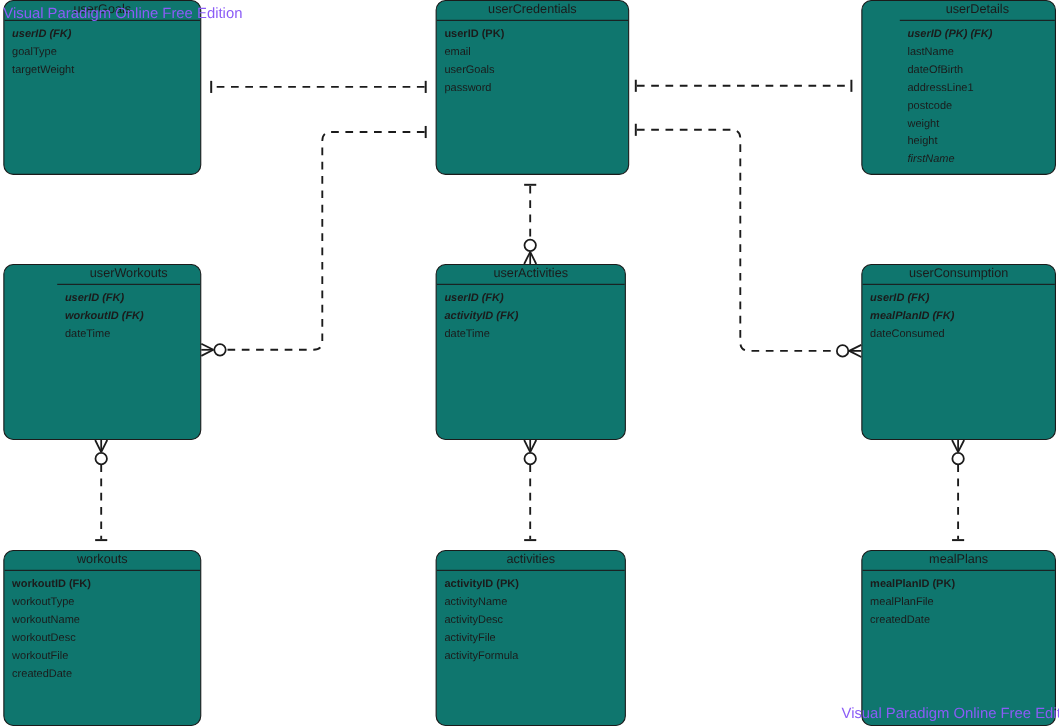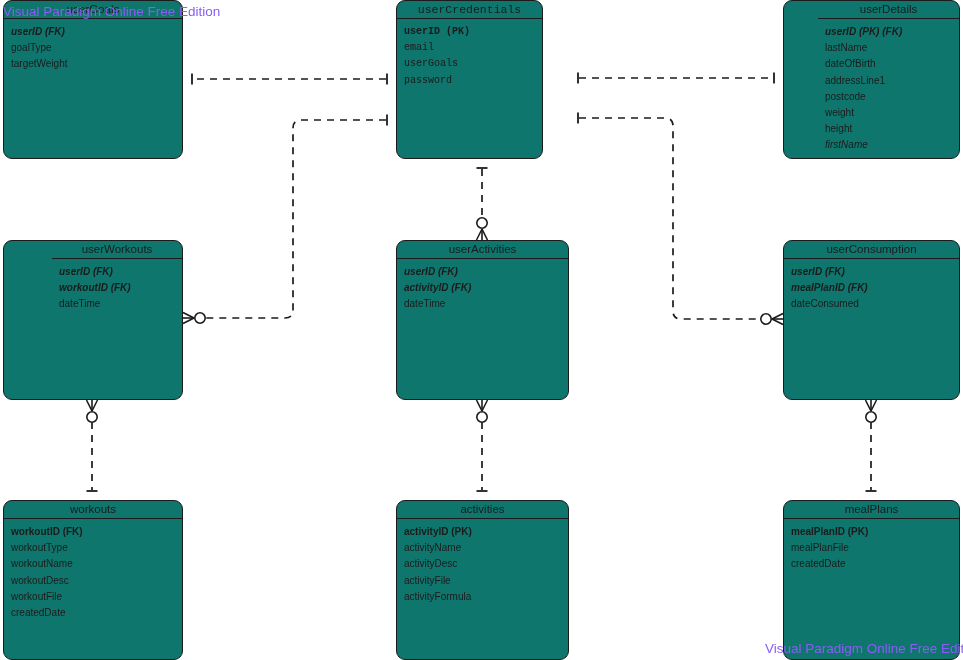"userCredentials" div.entity { font-family: Liberation Mono, monospace -> none; width: 147px -> 176px }
